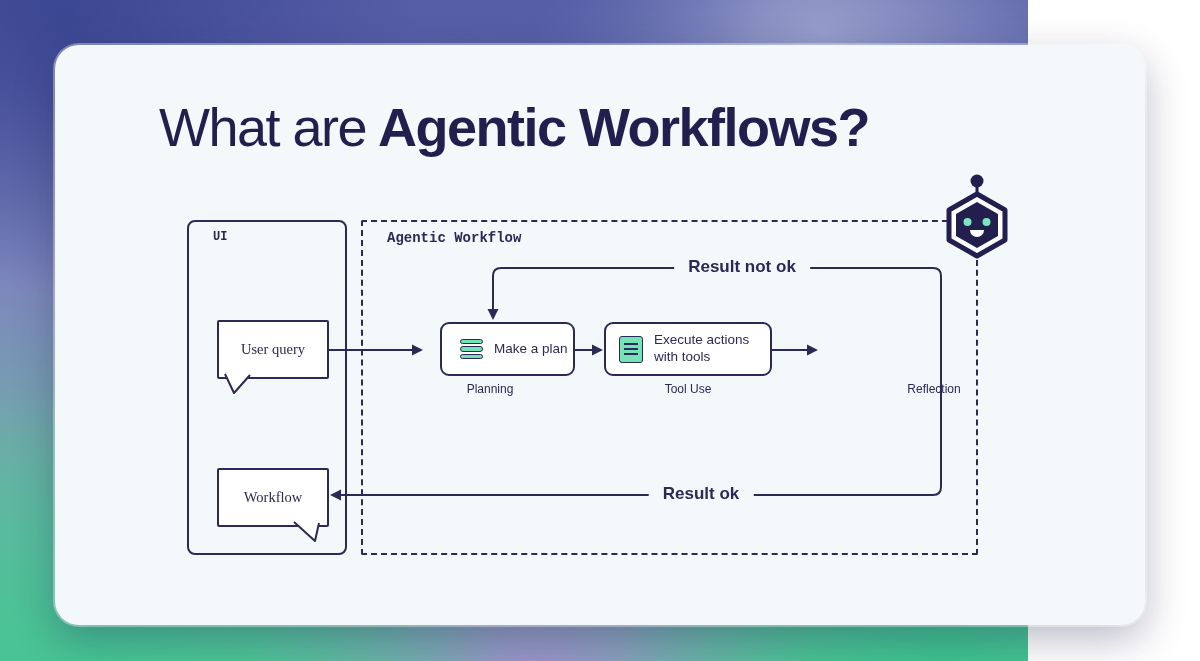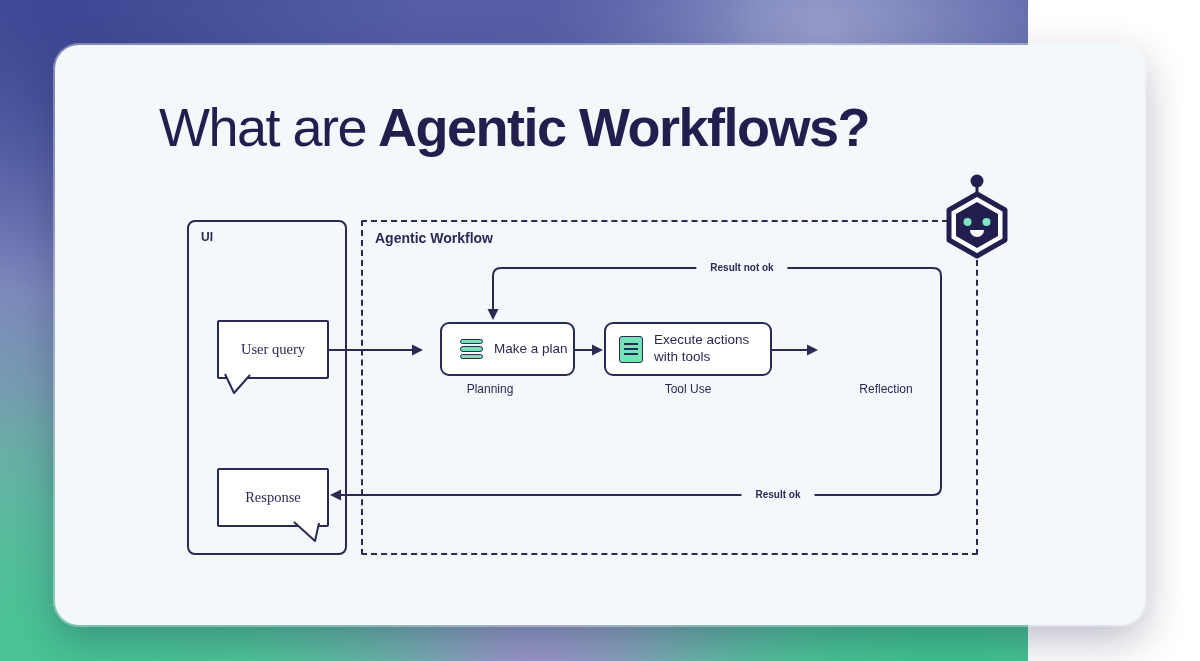"UI" .panel-label { font-family: none -> Liberation Mono, monospace; left: 12px -> 24px }
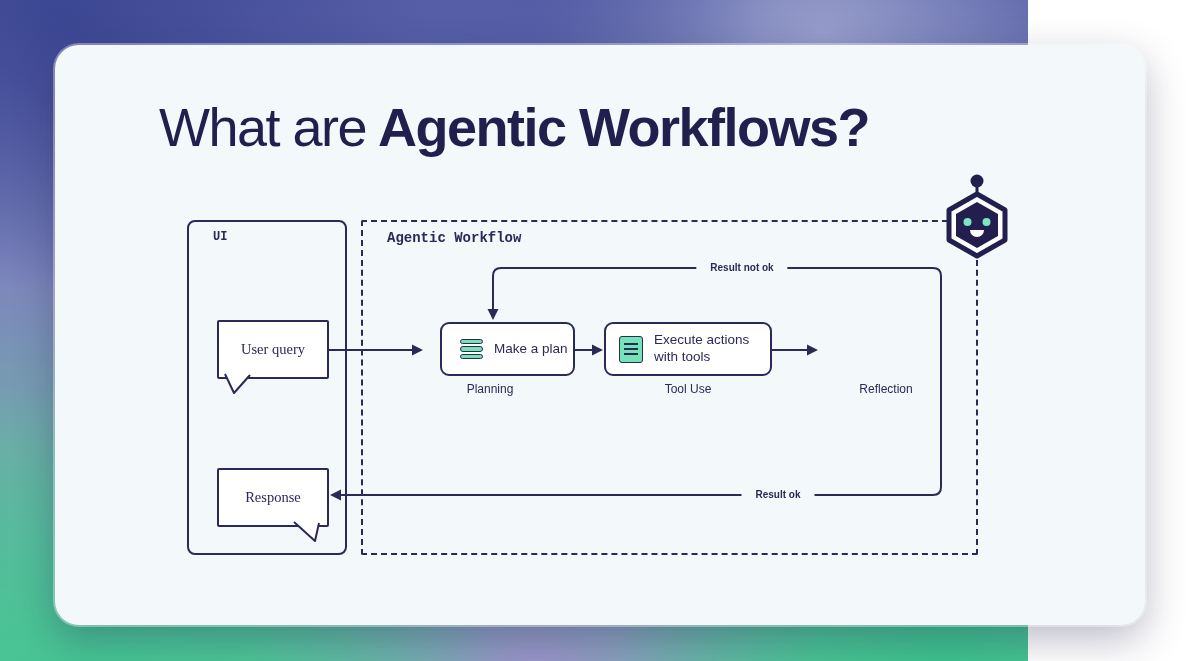"Result not ok" .edge-label { font-size: 10px -> 17px }
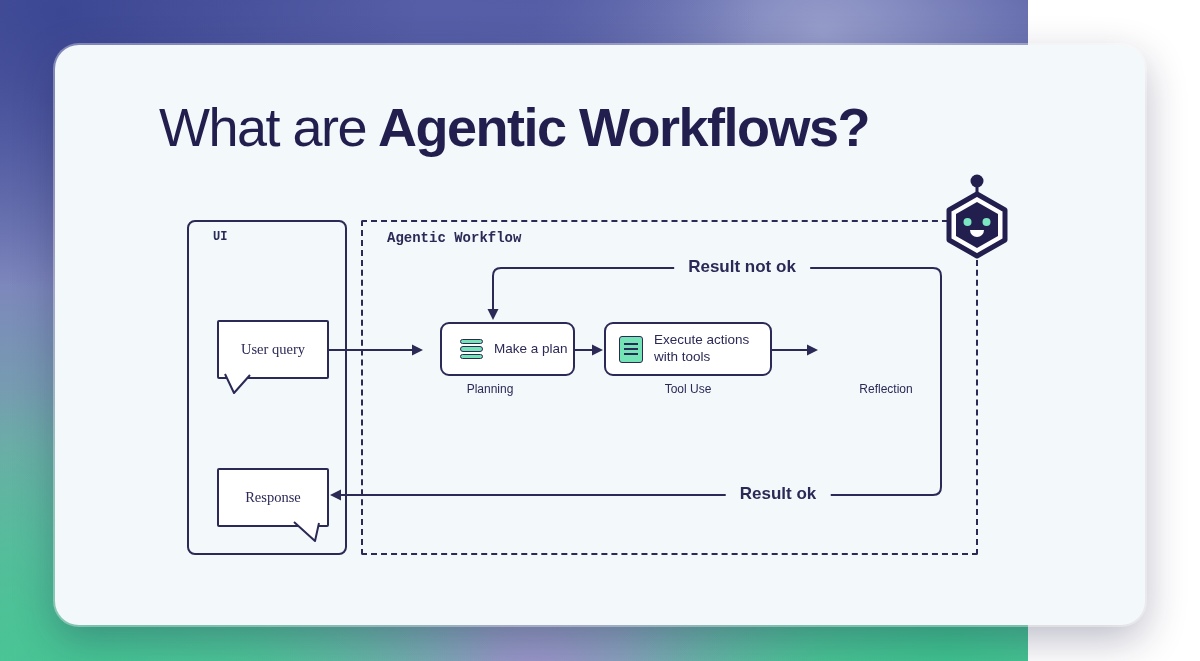"Reflection" div.sublabel { left: 886px -> 934px }
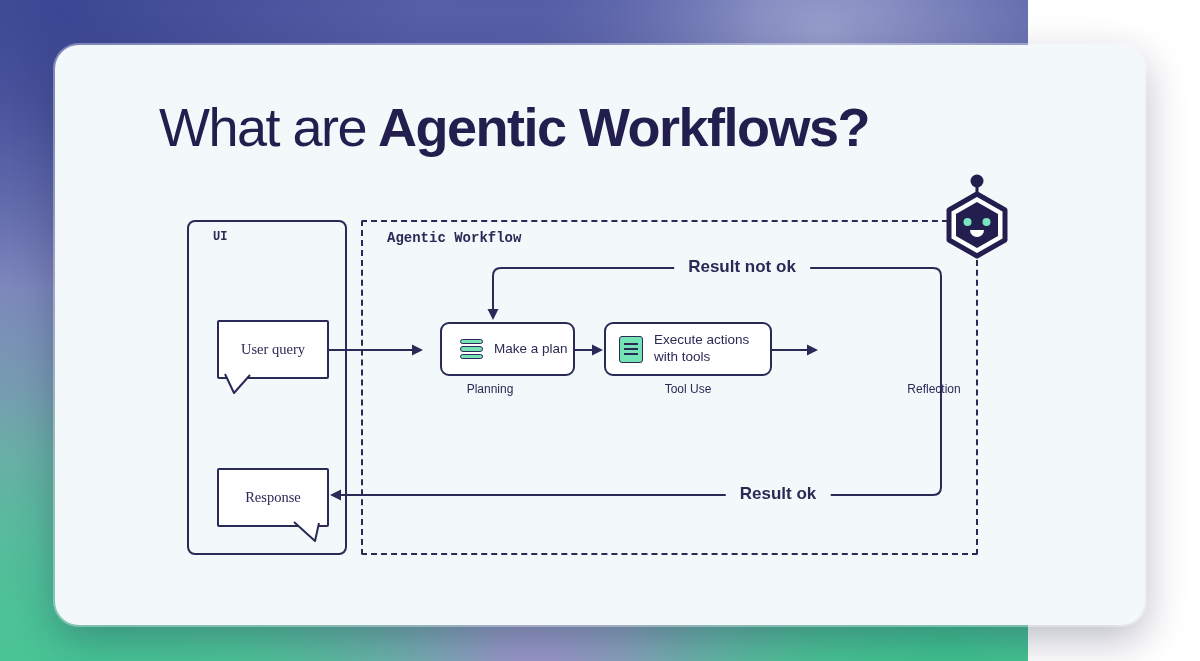"Response" span { text: Response -> Workflow }
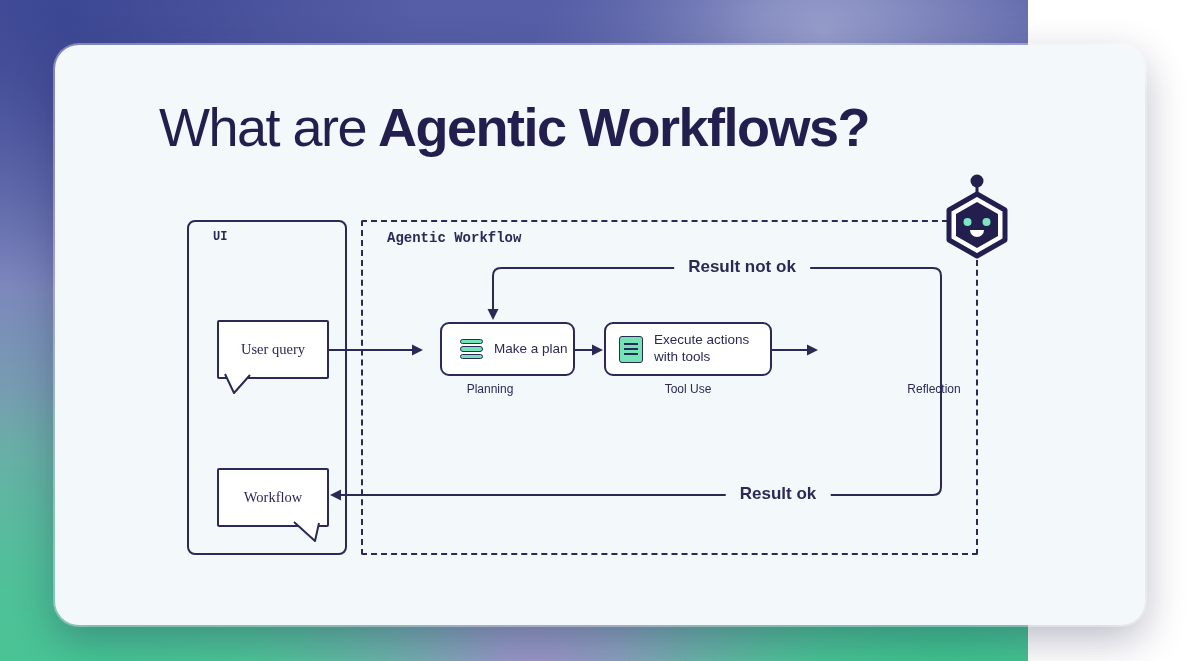"Result ok" div.edge-label { left: 778px -> 701px }
